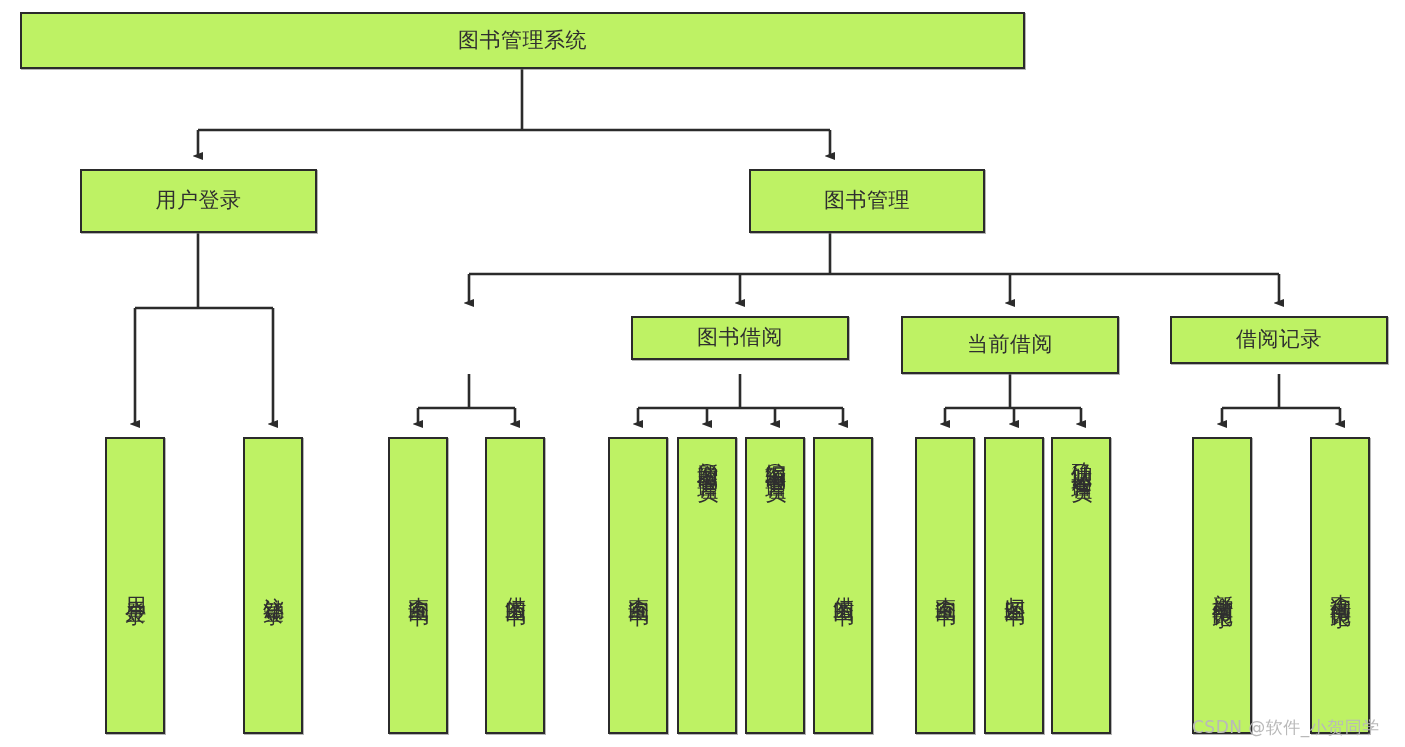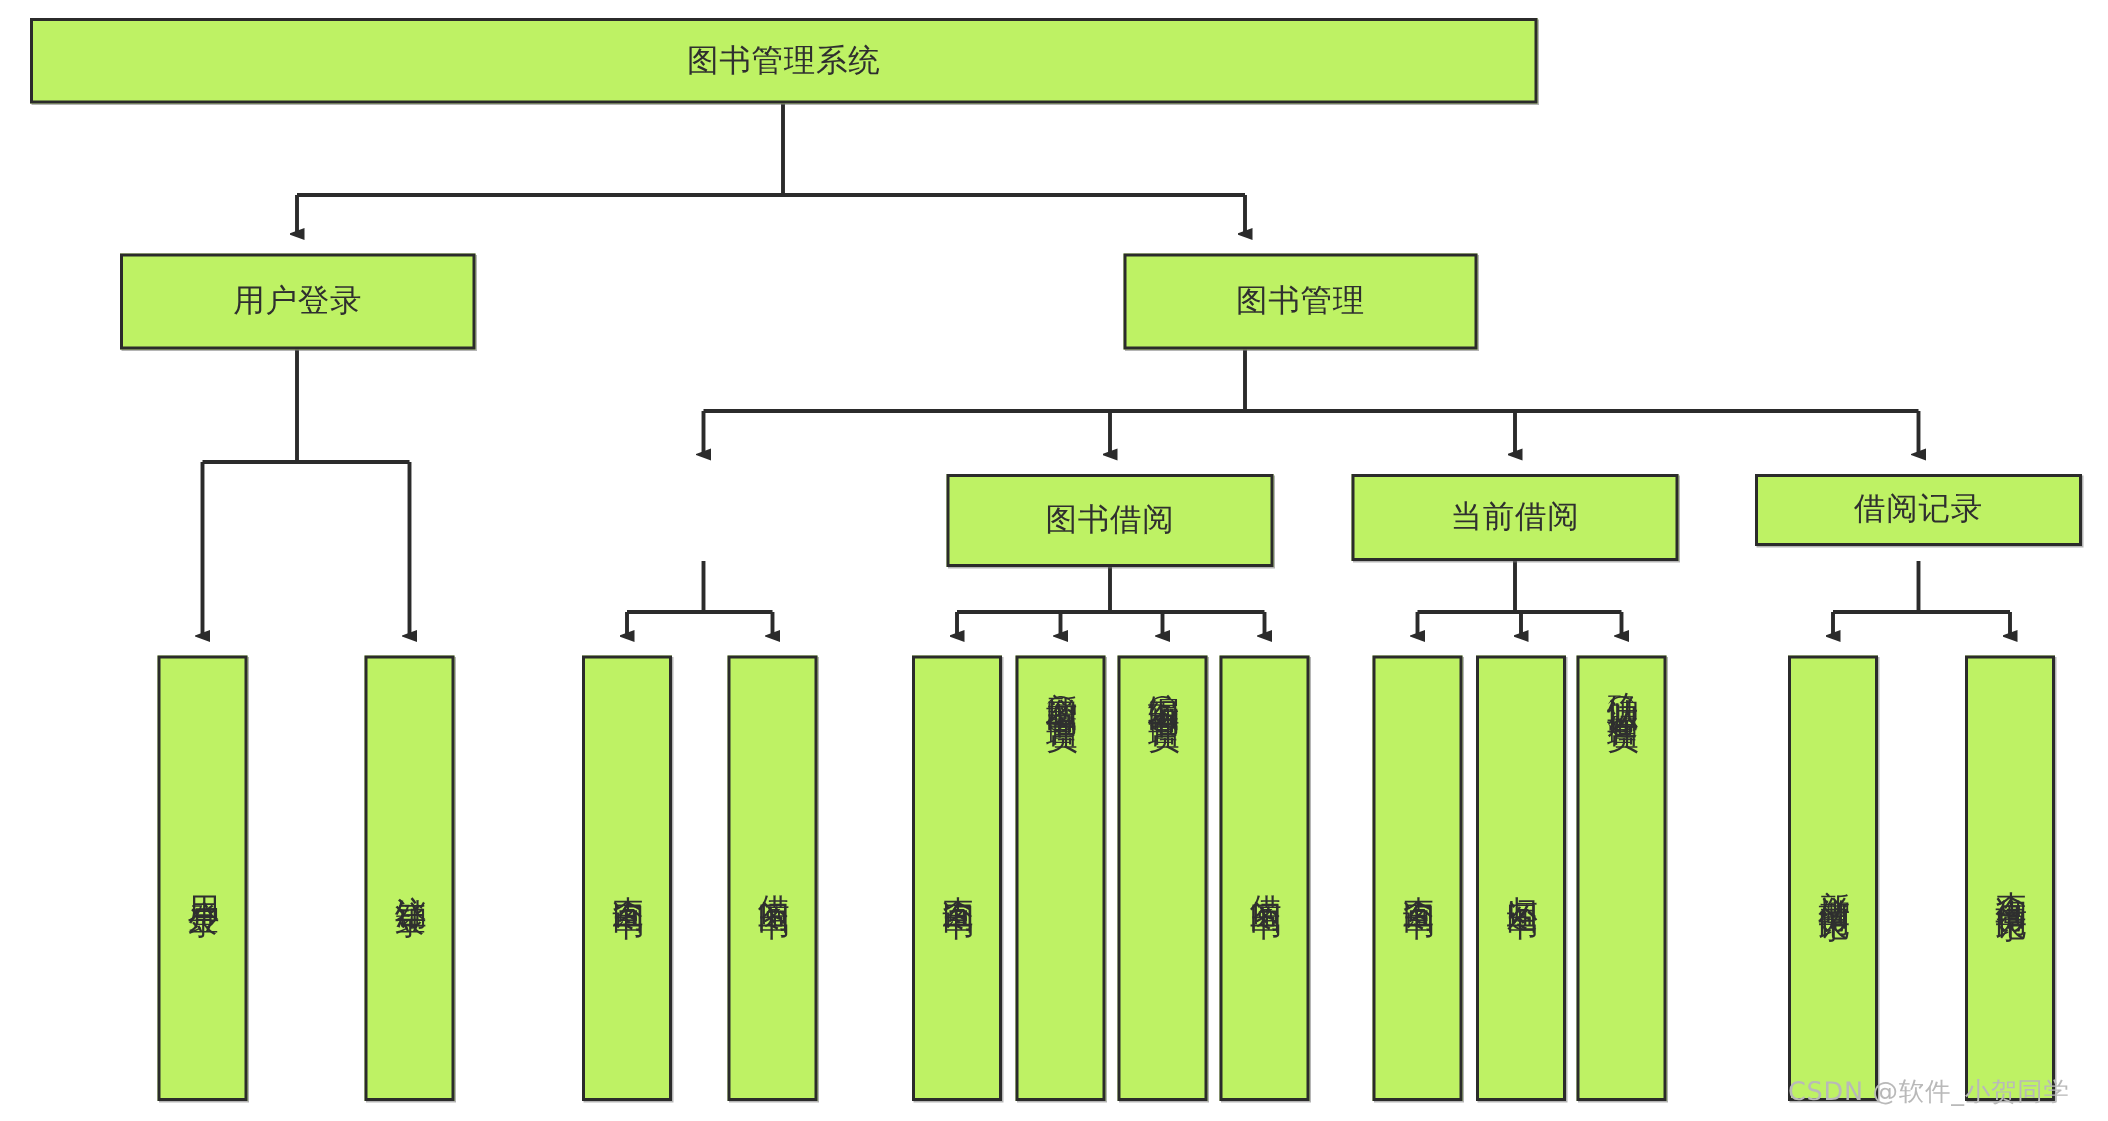"图书借阅" div.node { height: 62px -> 44px }
